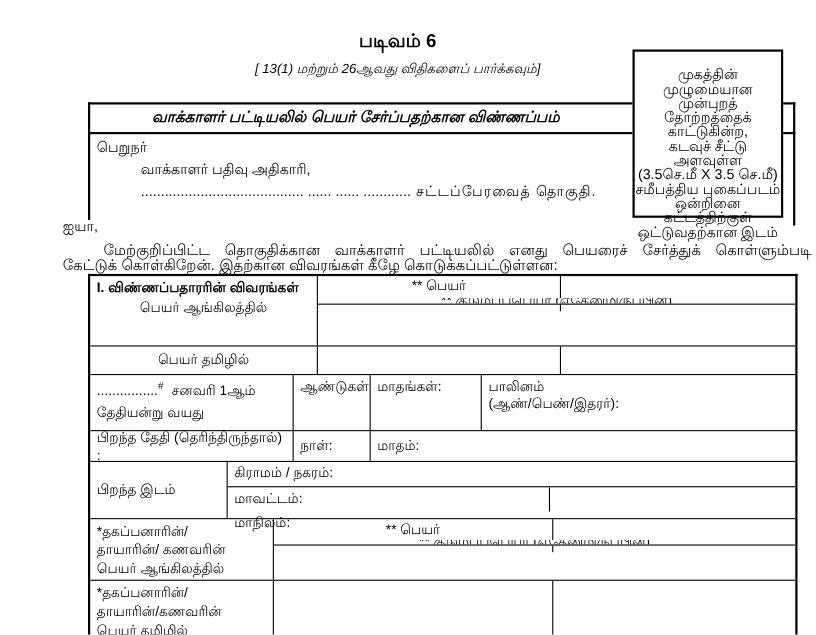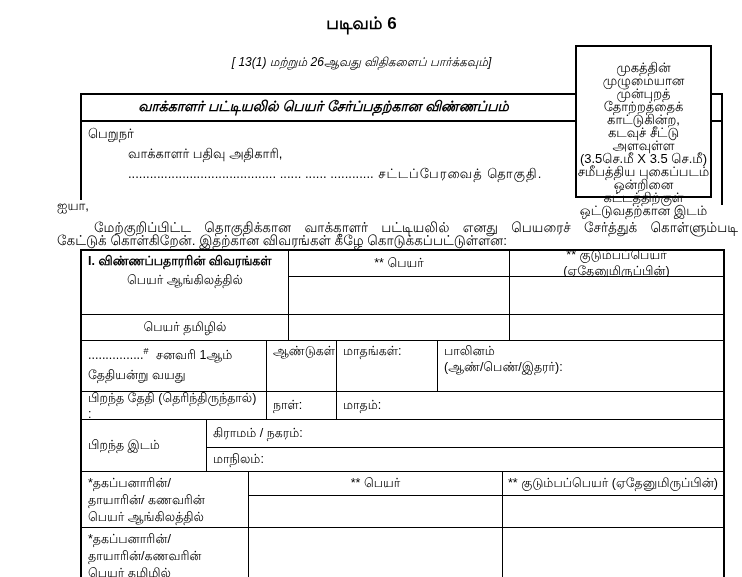"படிவம் 6" .page-title { top: 14px -> 28px }
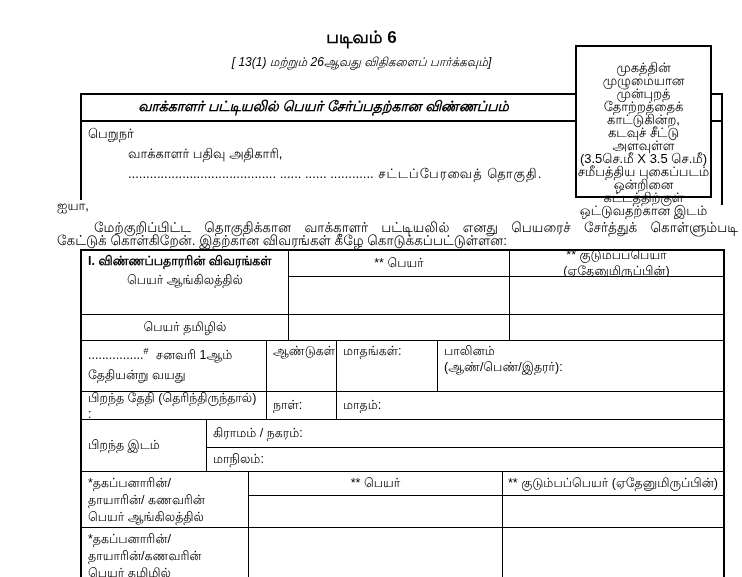"** பெயர்" .subrow { flex-direction: none -> column }
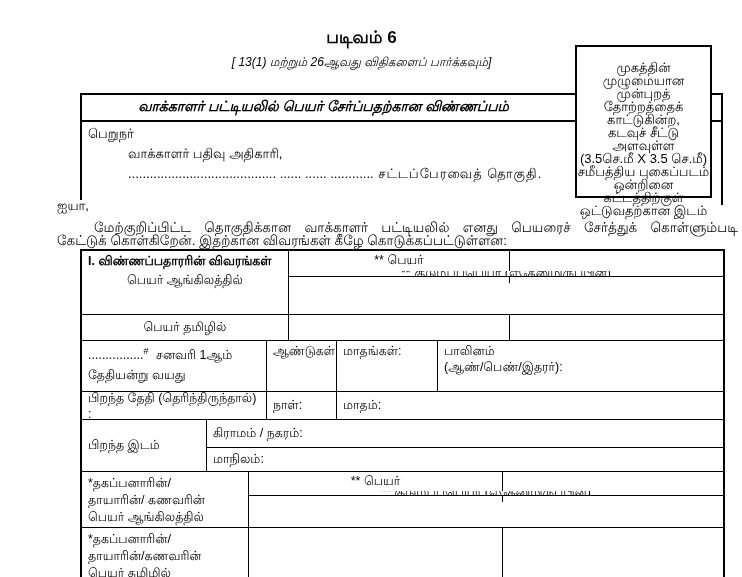"மாவட்டம்:" div.cell { html: none -> <div> <span>மாவட்டம்:</span> </div> }
